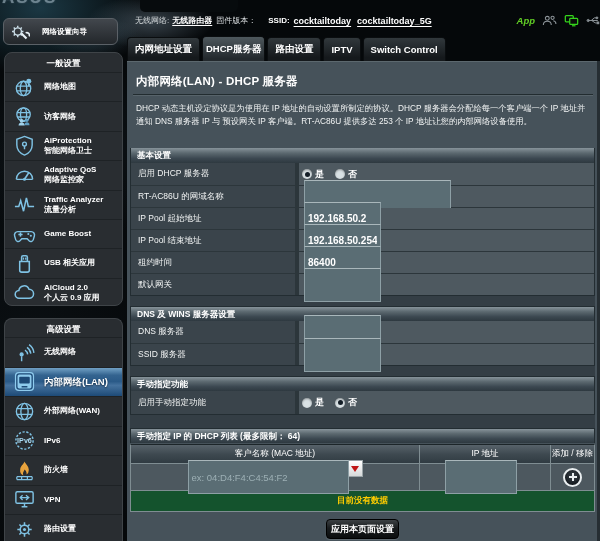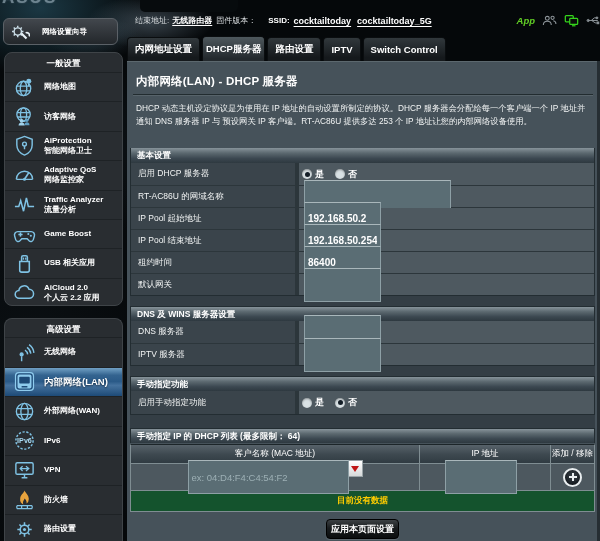"结束地址:" span.lbl { text: 结束地址 -> 无线网络 }
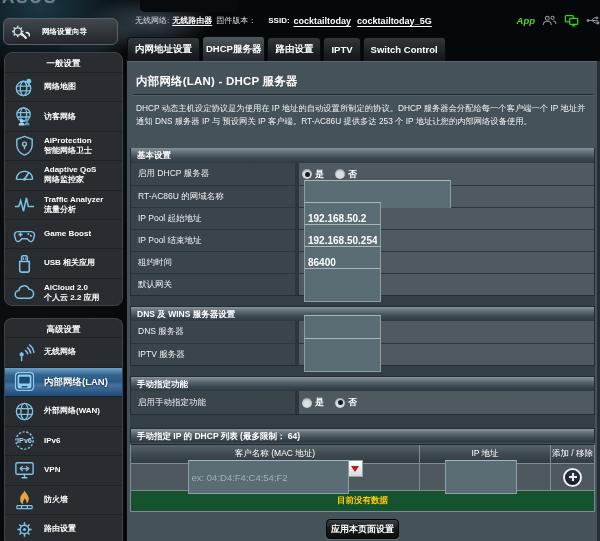"个人云 2.2 应用" span.sub { text: 2.2 -> 0.9 }
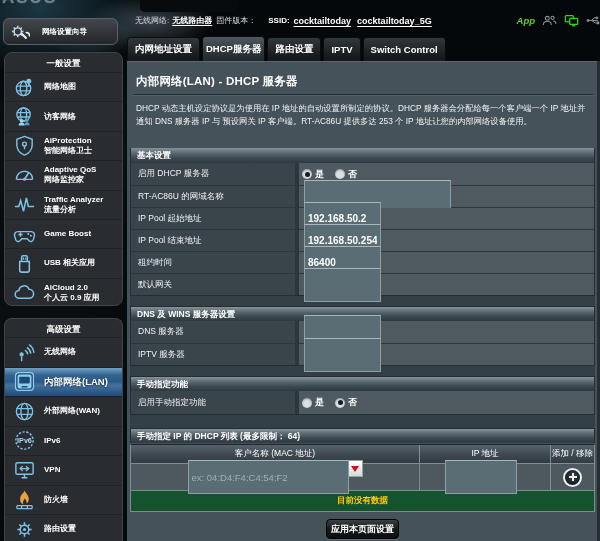"IPTV 服务器" div.cell-label { text: IPTV -> SSID }
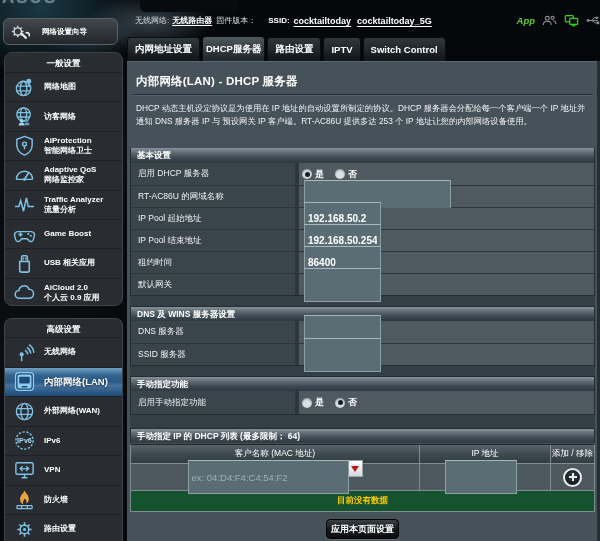"VPN" div.menu-item { order: before "防火墙" -> after "防火墙" }
